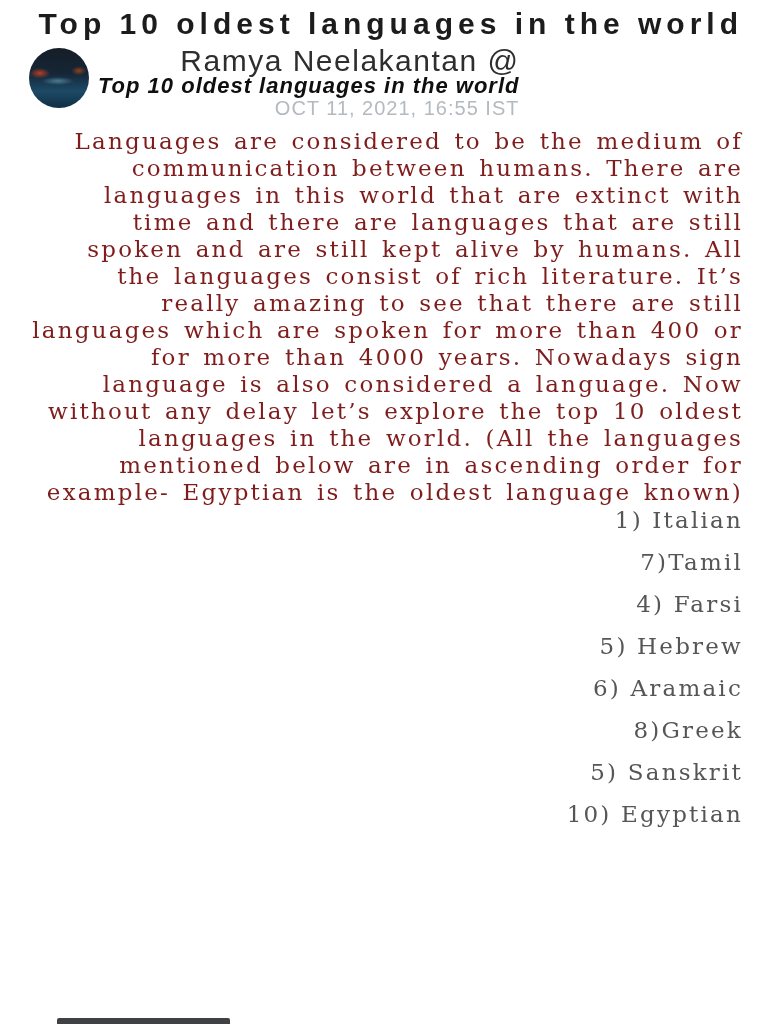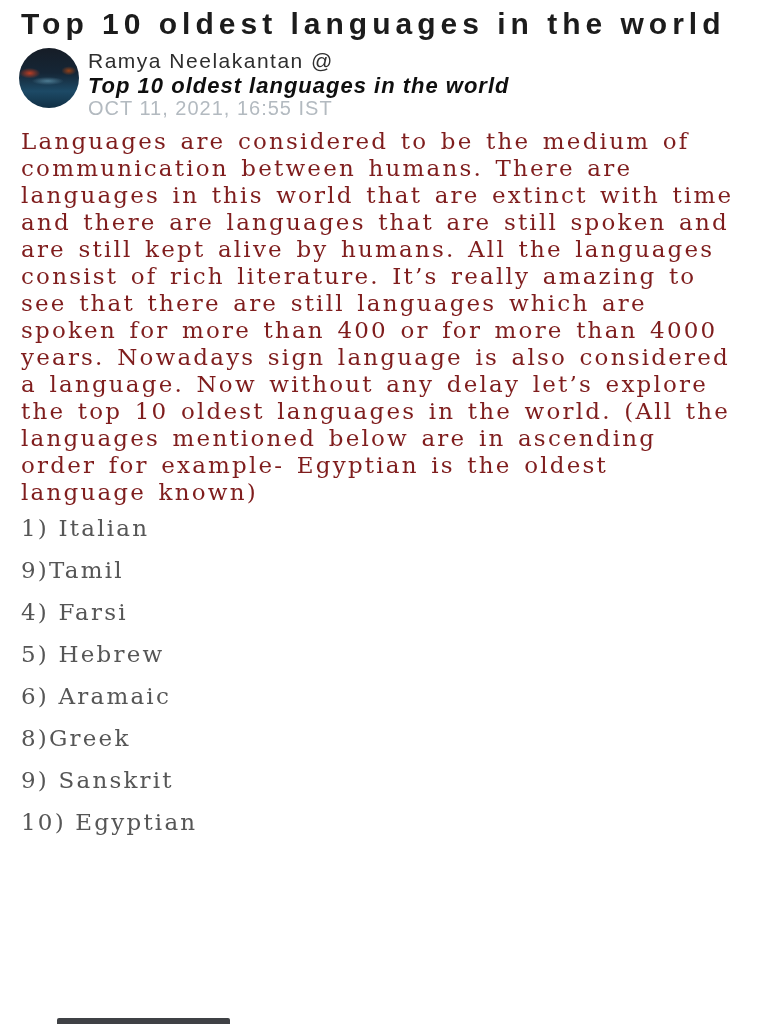"Top 10 oldest languages in" .content { padding: 8px 25px 0 21px -> 8px 25px 0 31px; text-align: none -> right }
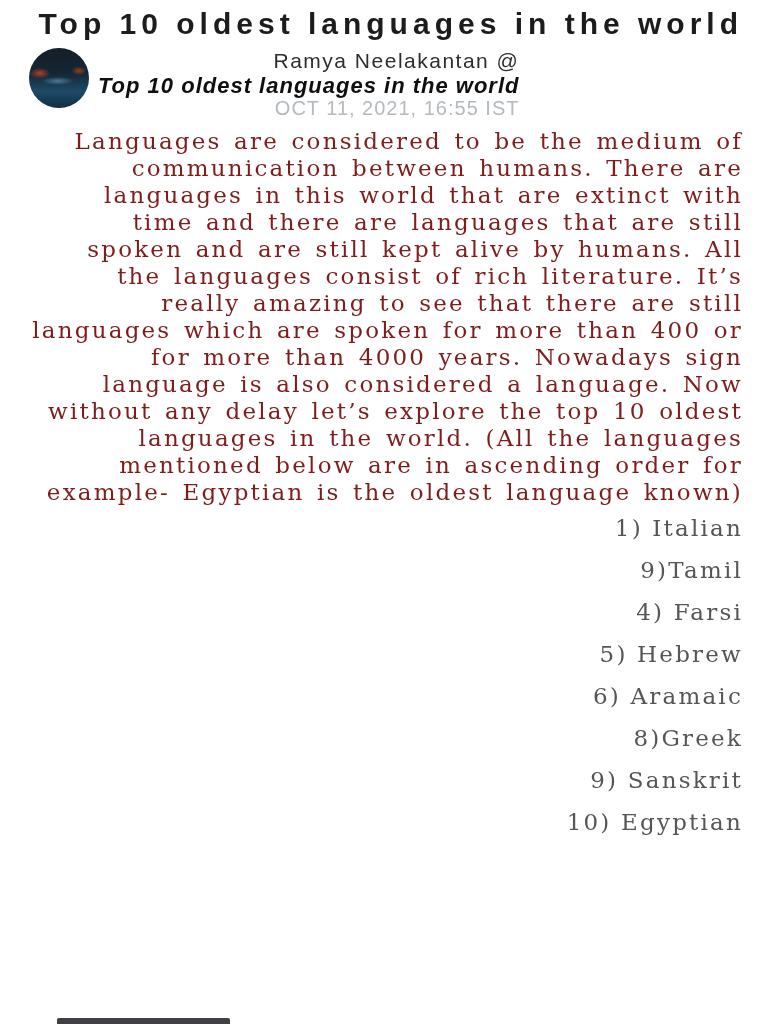"Ramya Neelakantan @" .author-name { font-size: 21px -> 30px }
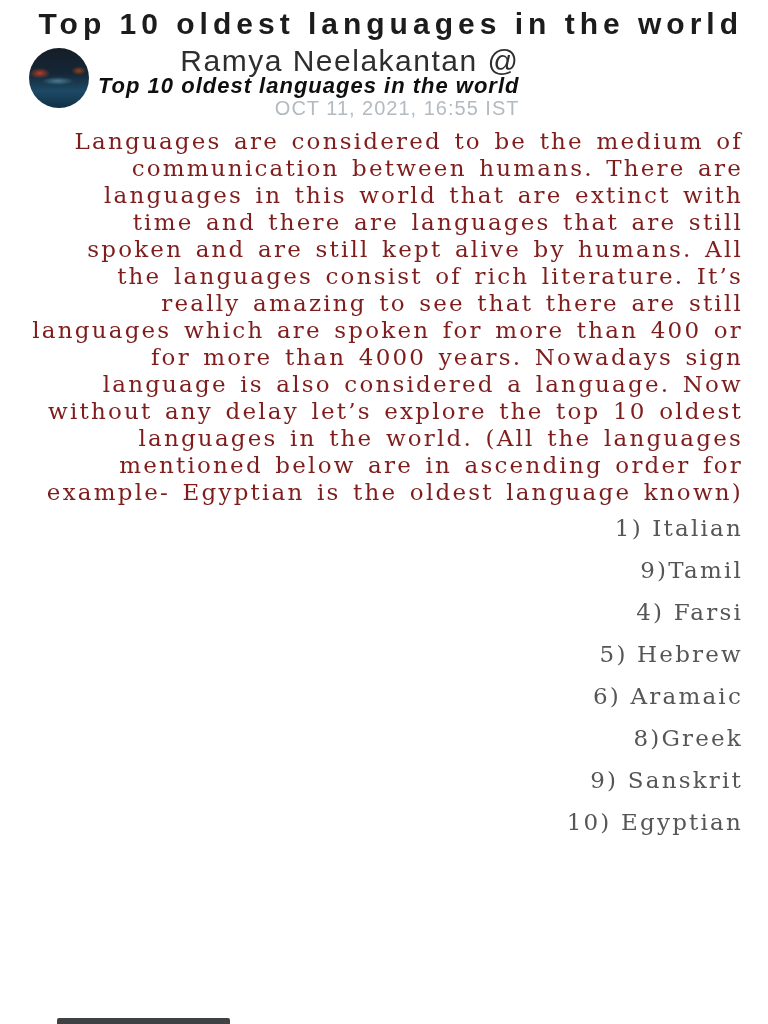"1) Italian" .language-list { margin-top: 8px -> 0 }
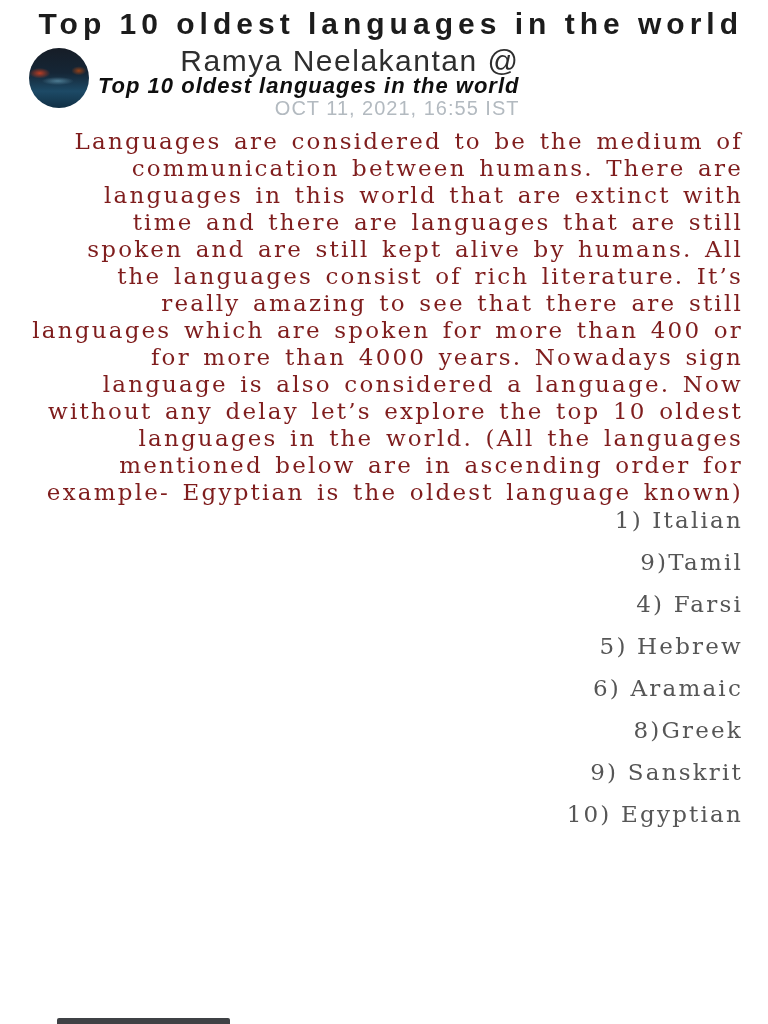"9)Tamil" p.language-item { text: 9 -> 7 }
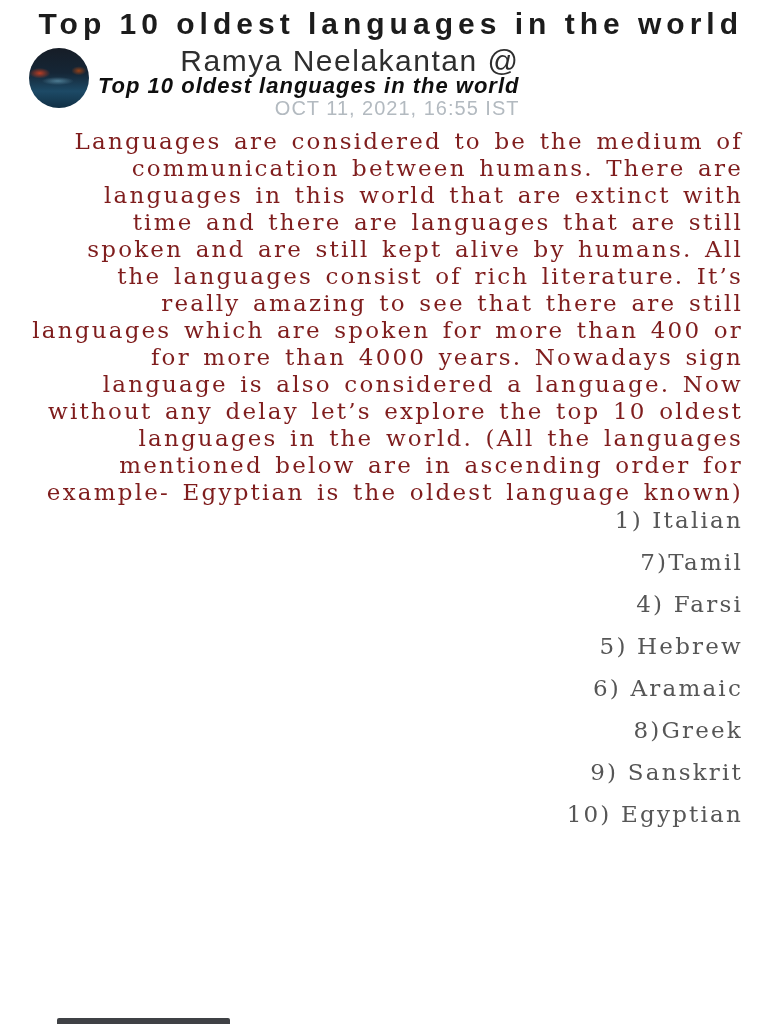"9) Sanskrit" p.language-item { text: 9 -> 5 }
